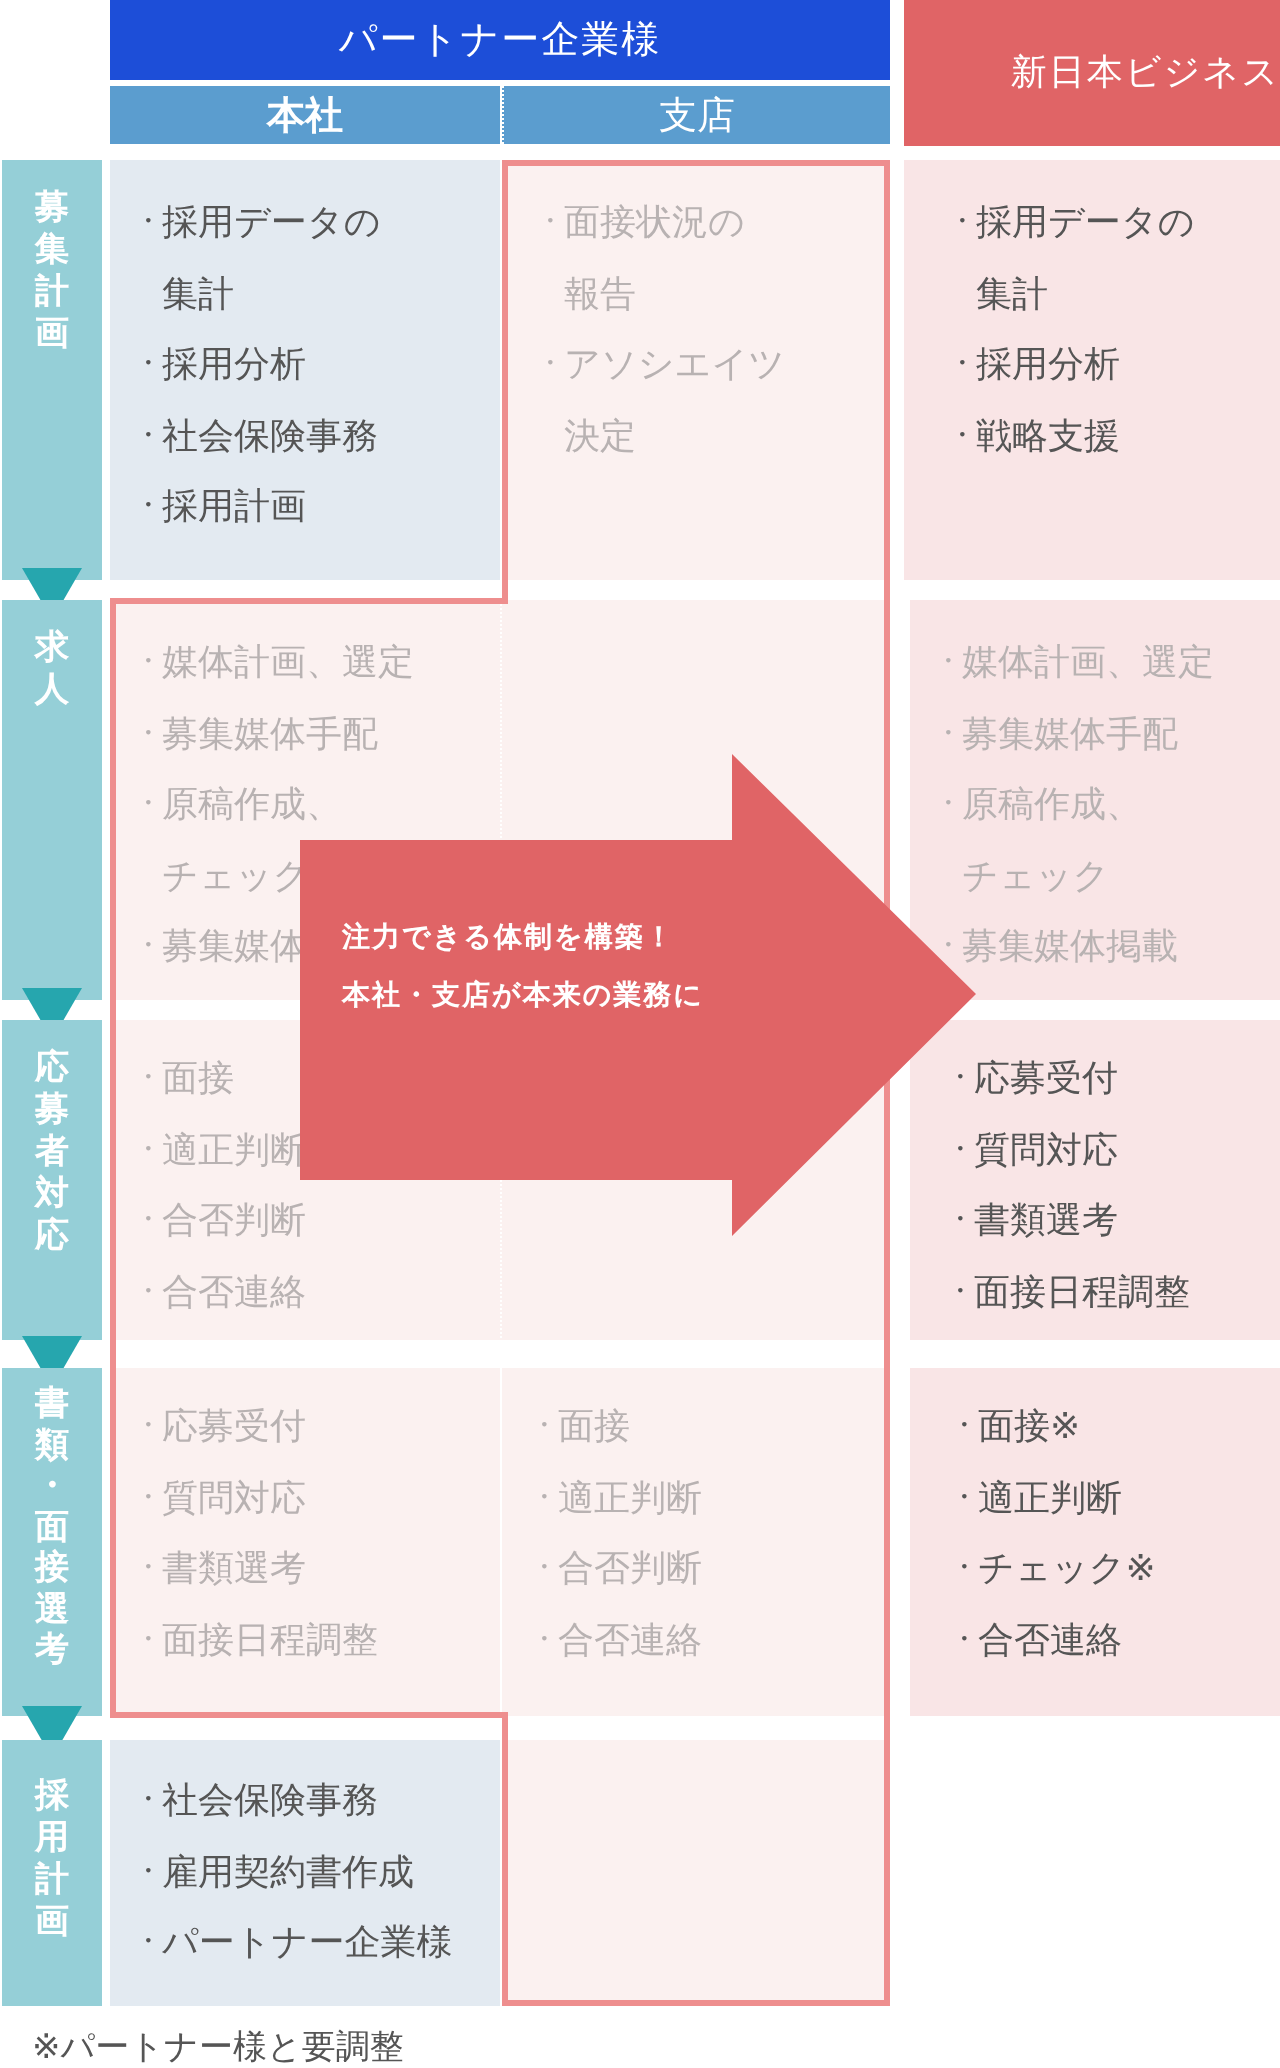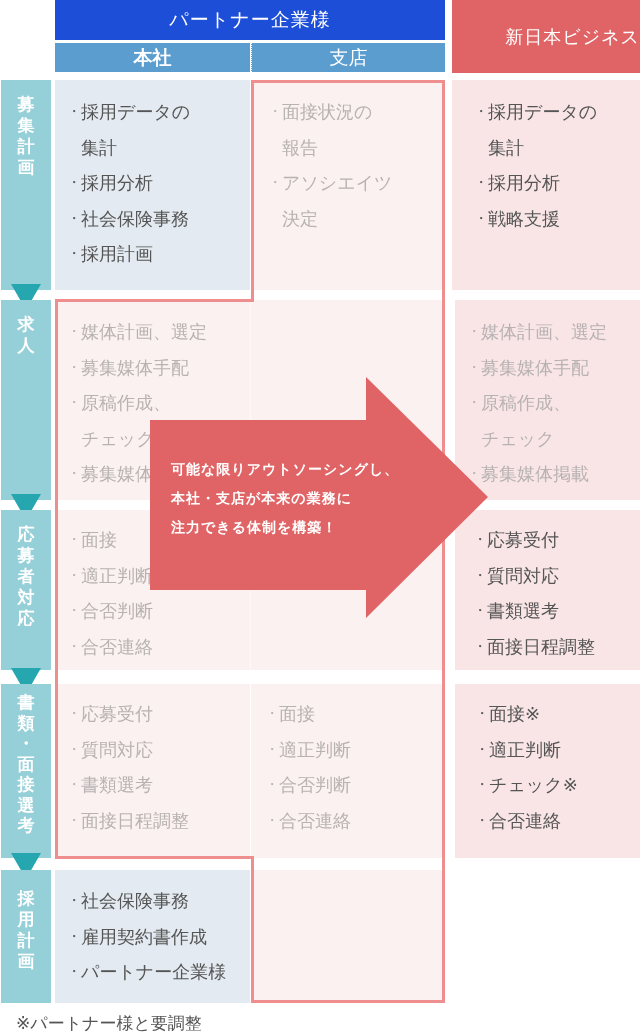"可能な限りアウトソーシングし、" div { html: <div>可能な限りアウトソーシングし、</div> -> none }
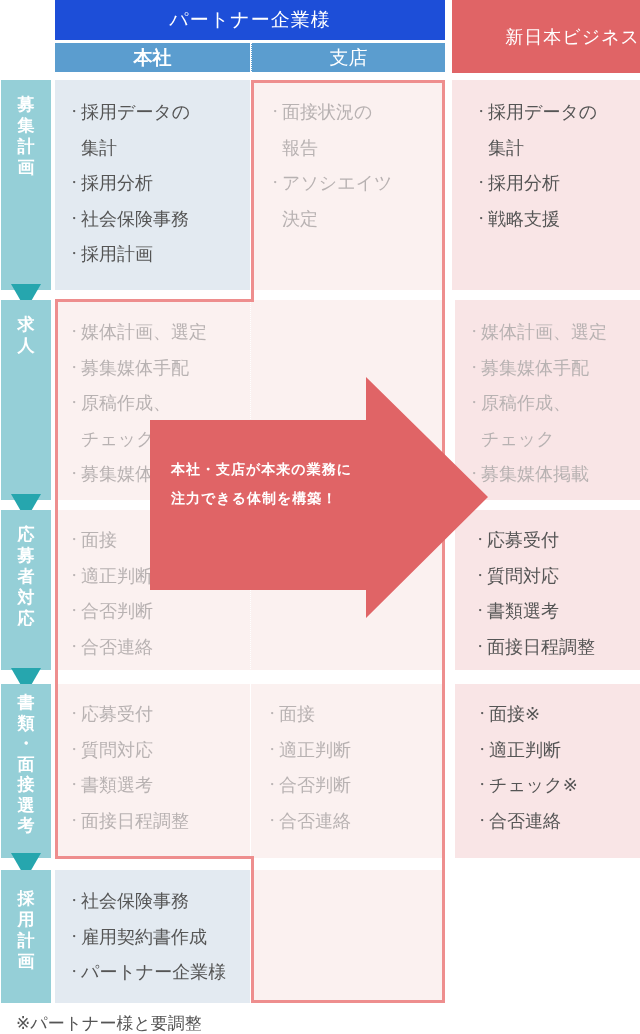"本社・支店が本来の業務に" div { order: before "注力できる体制を構築！" -> after "注力できる体制を構築！" }
